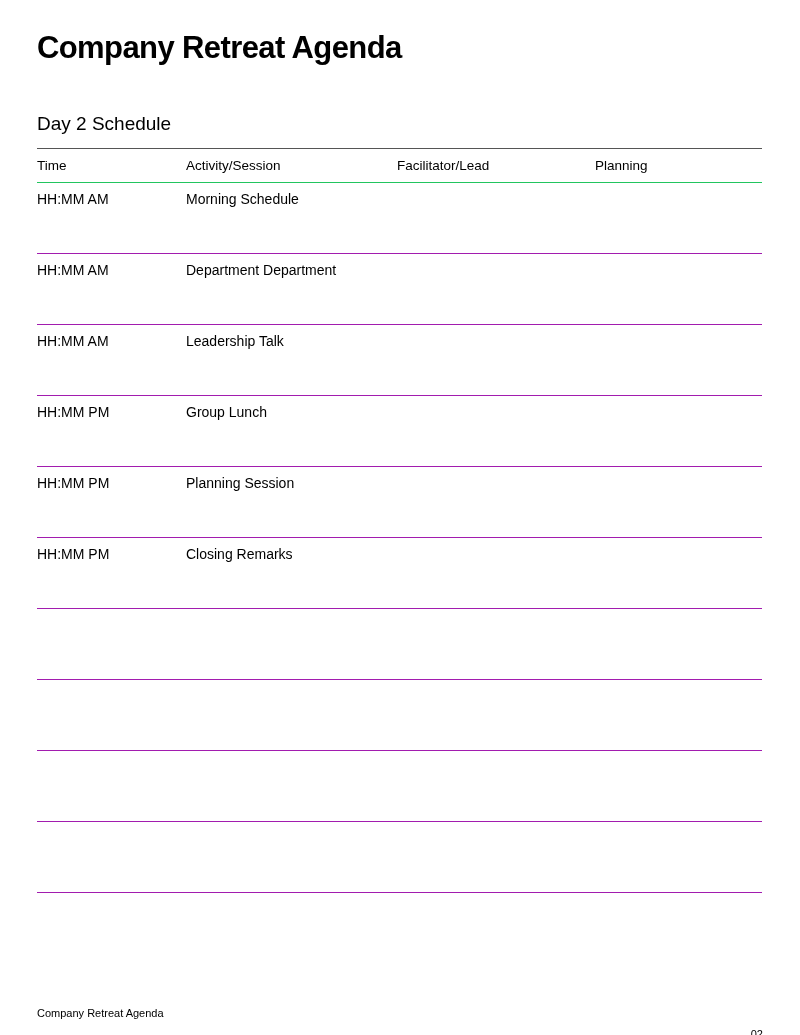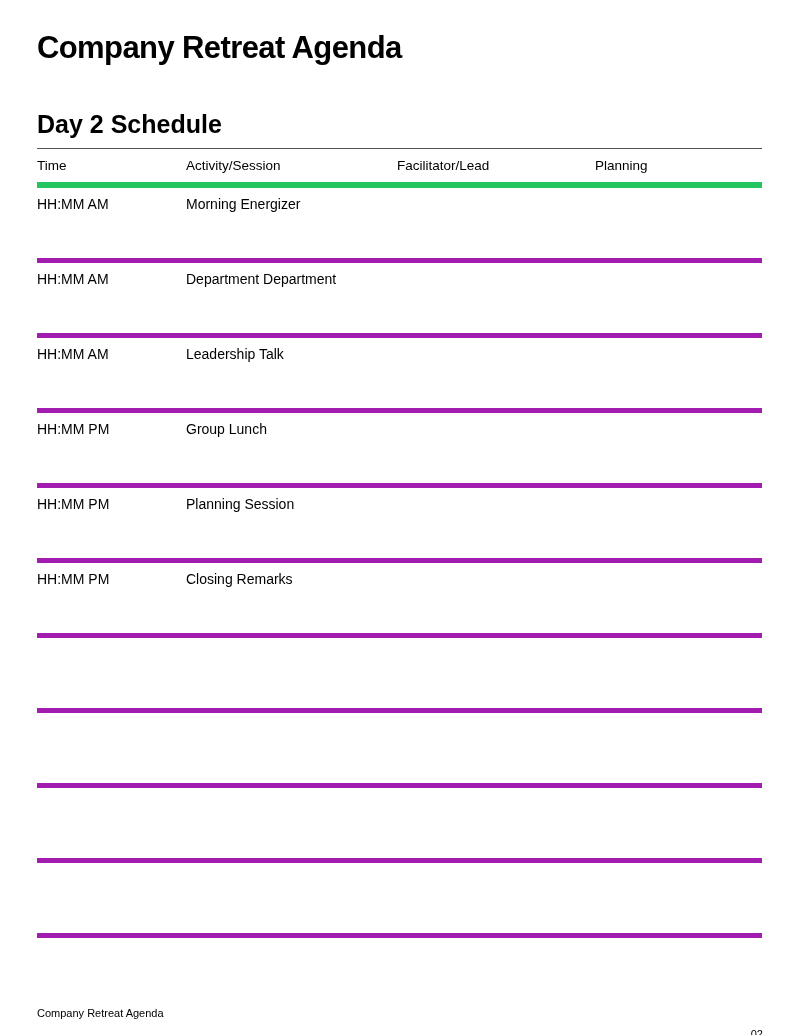"Day 2 Schedule" .subtitle { font-size: 25px -> 19px; font-weight: bold -> normal }
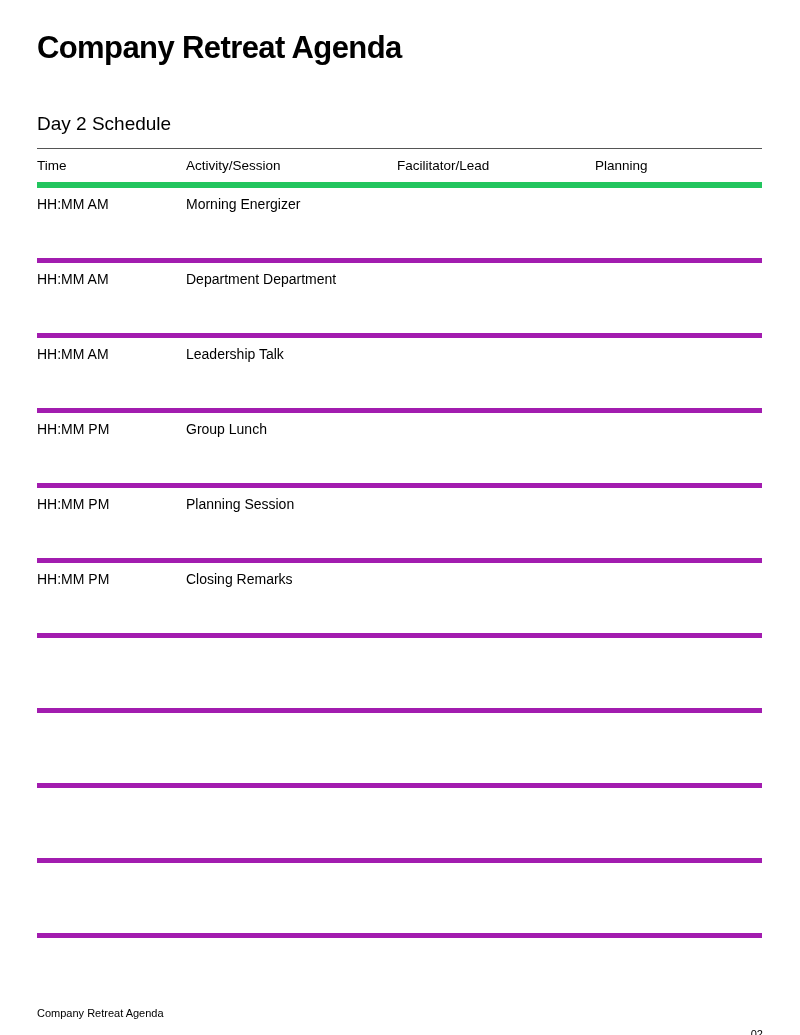"Time" .hdr { border-bottom: 6px solid #22c55e -> 1px solid #22c55e }
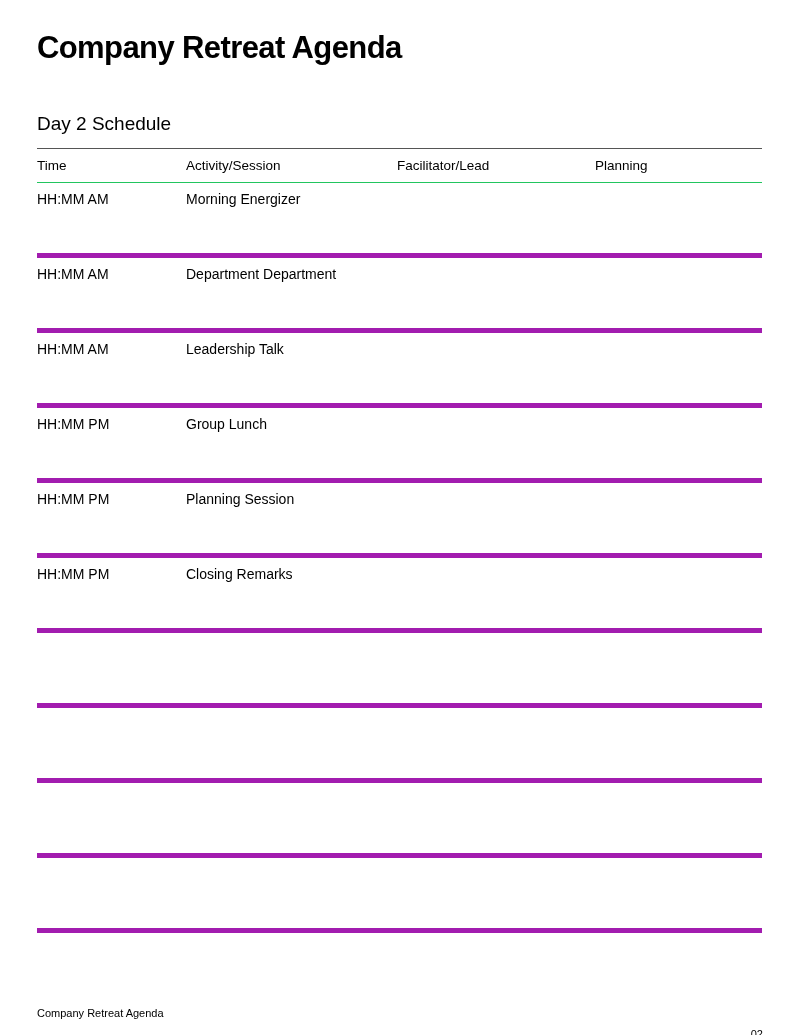"HH:MM AM" .row { border-bottom: 5px solid #a21caf -> 1px solid #a21caf }
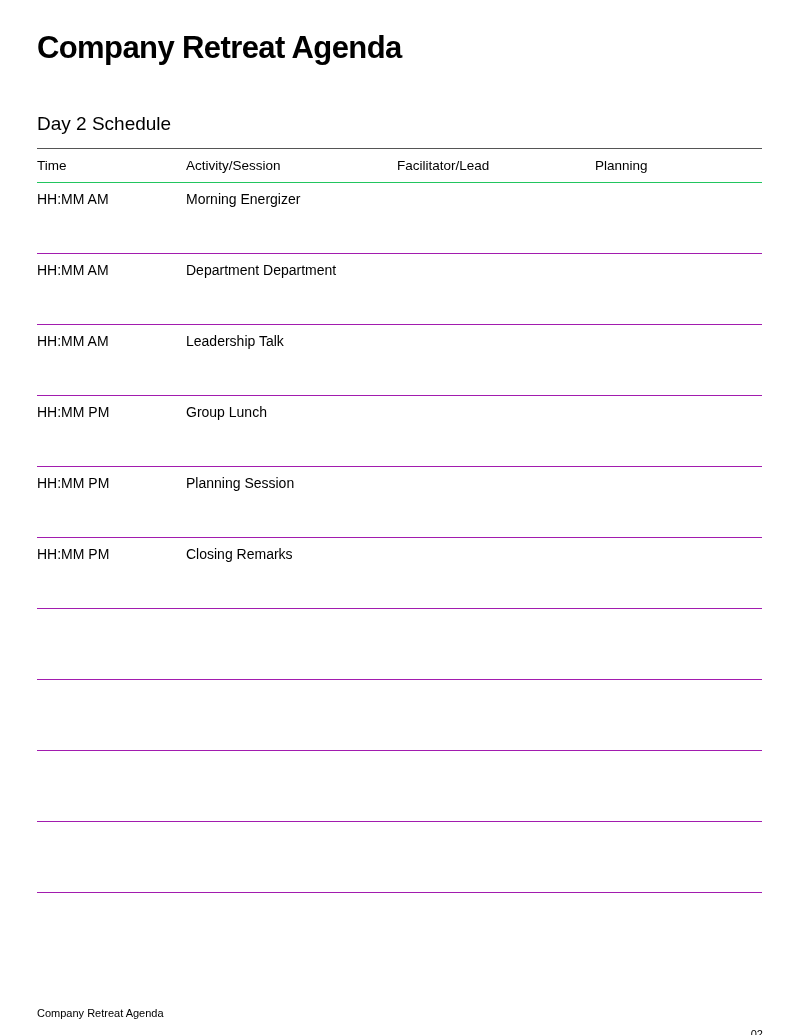"Morning Energizer" span.cell { text: Energizer -> Schedule }
